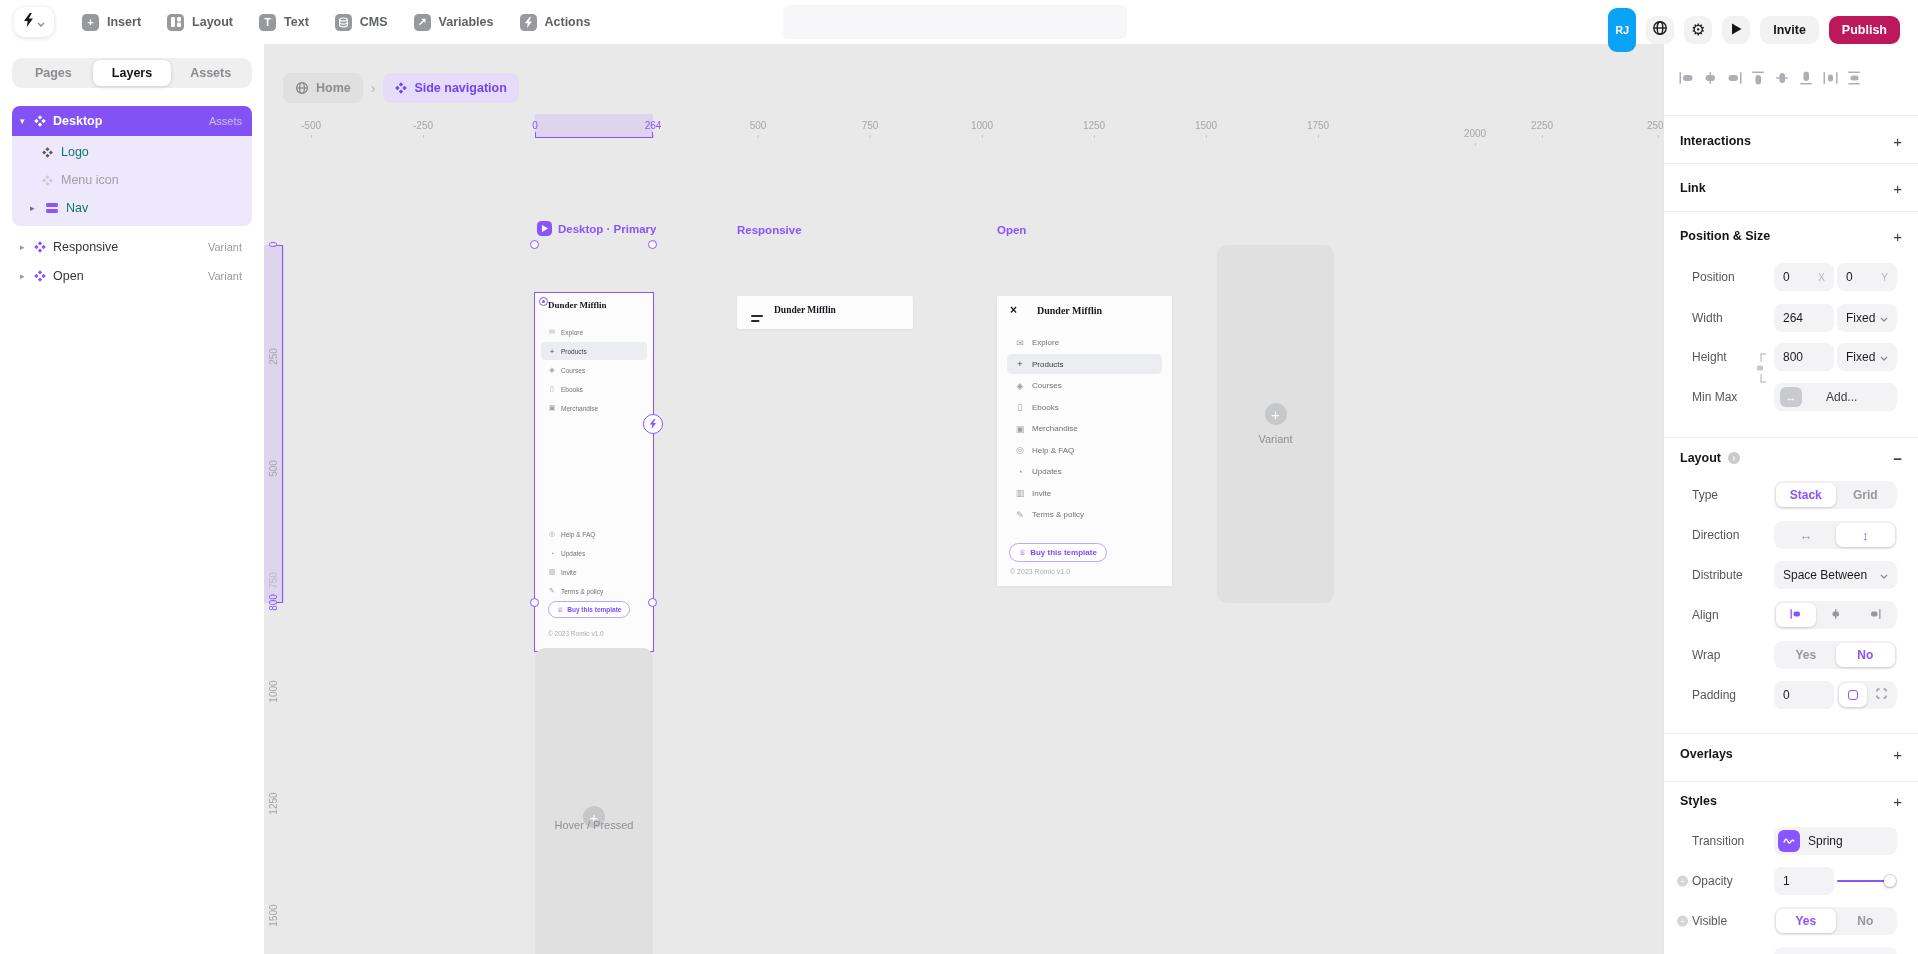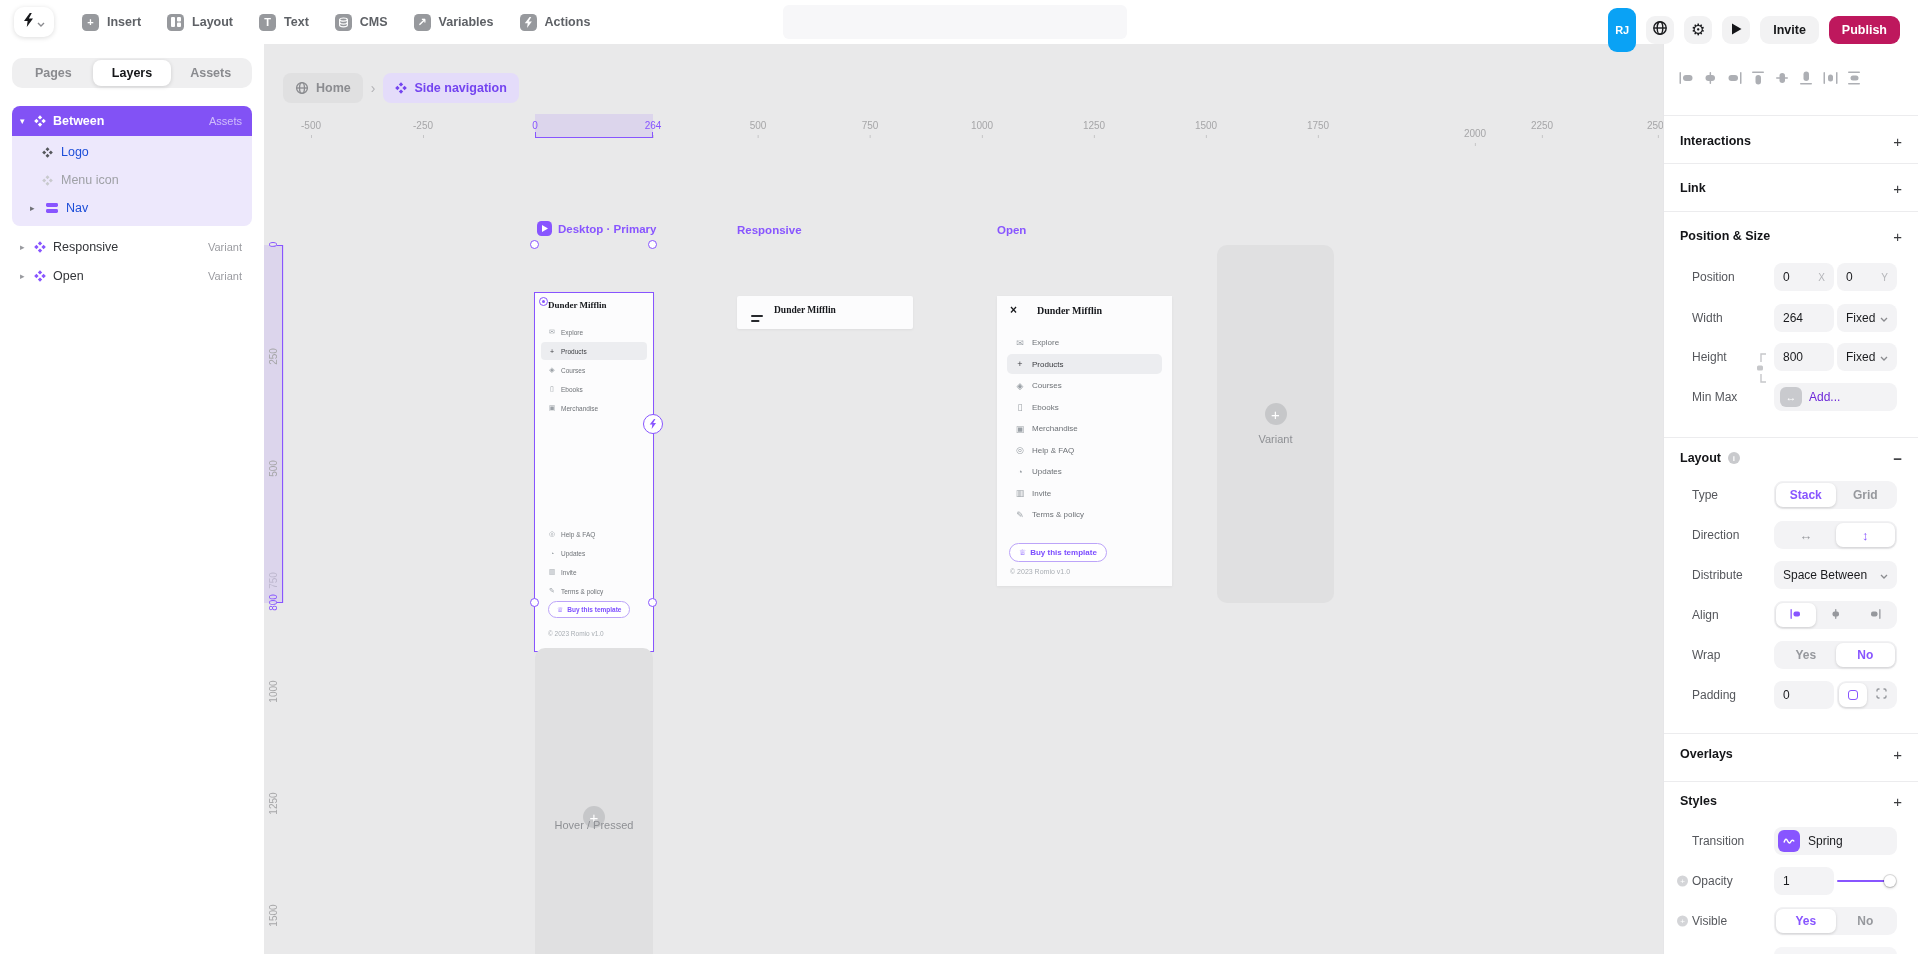"Between" span.lname { text: Between -> Desktop }
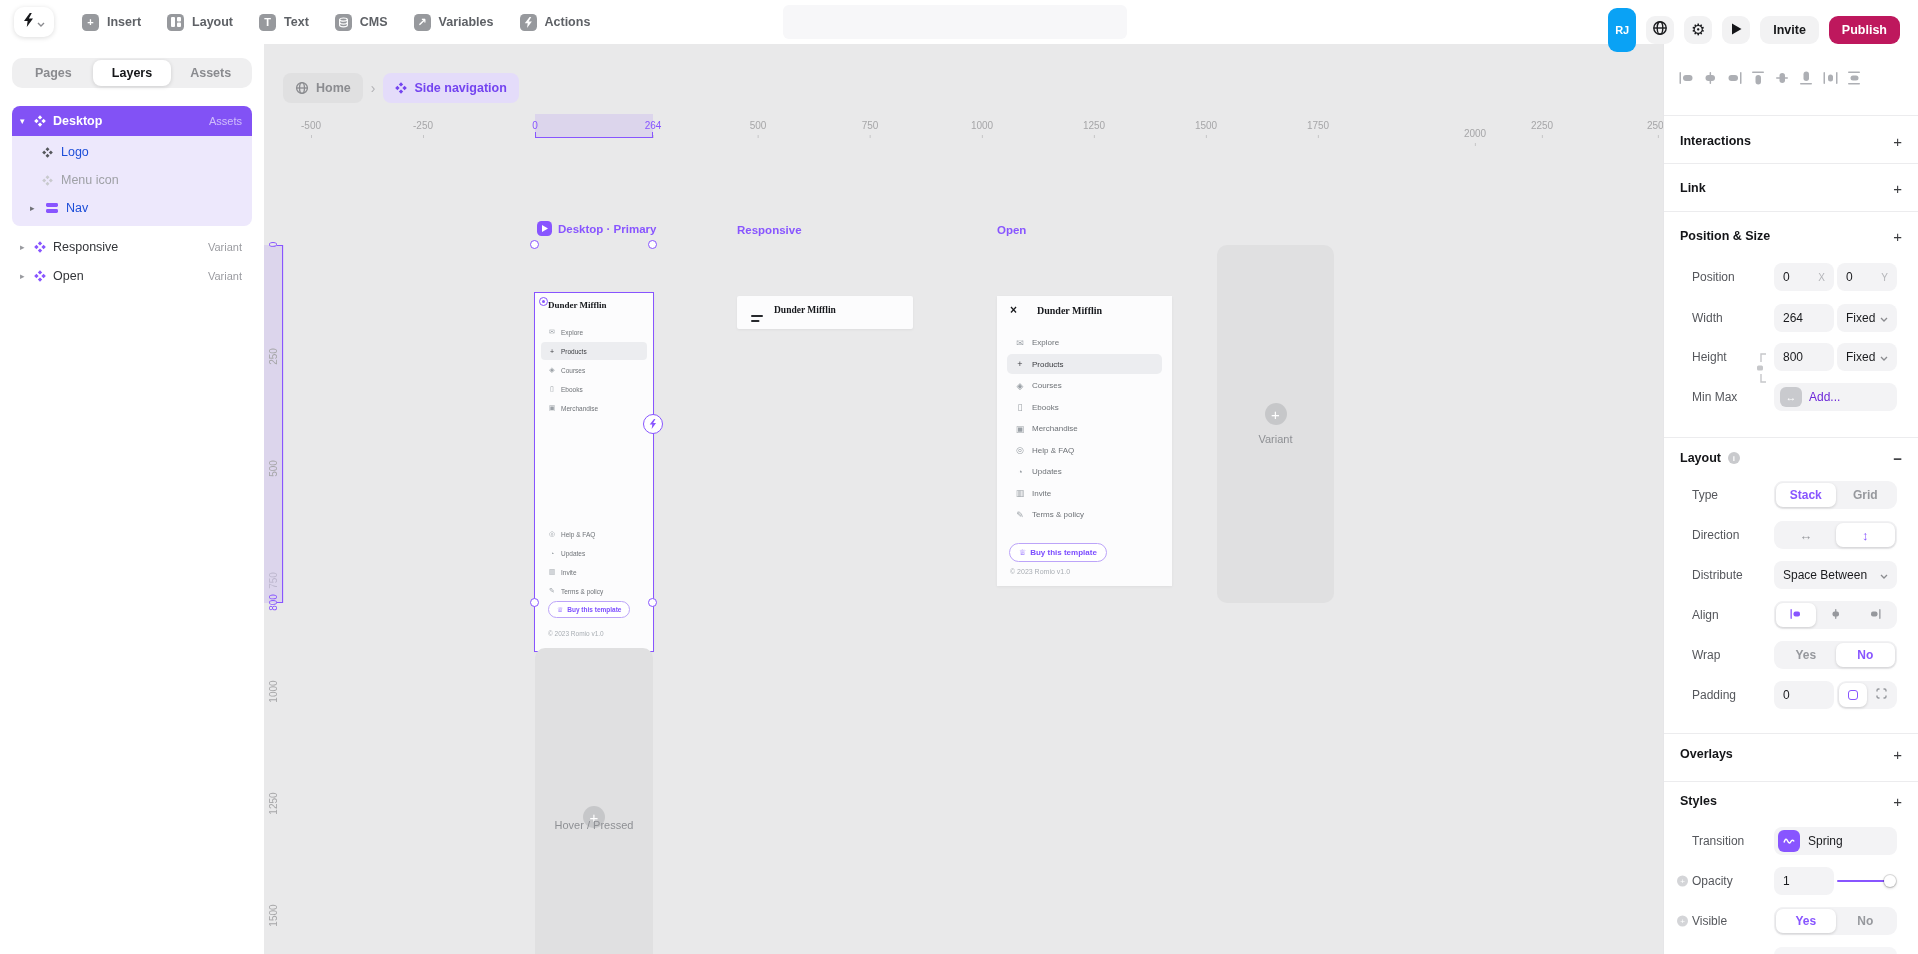"Logo" .layer-kid .kname { color: #1d4ed8 -> #0f766e }
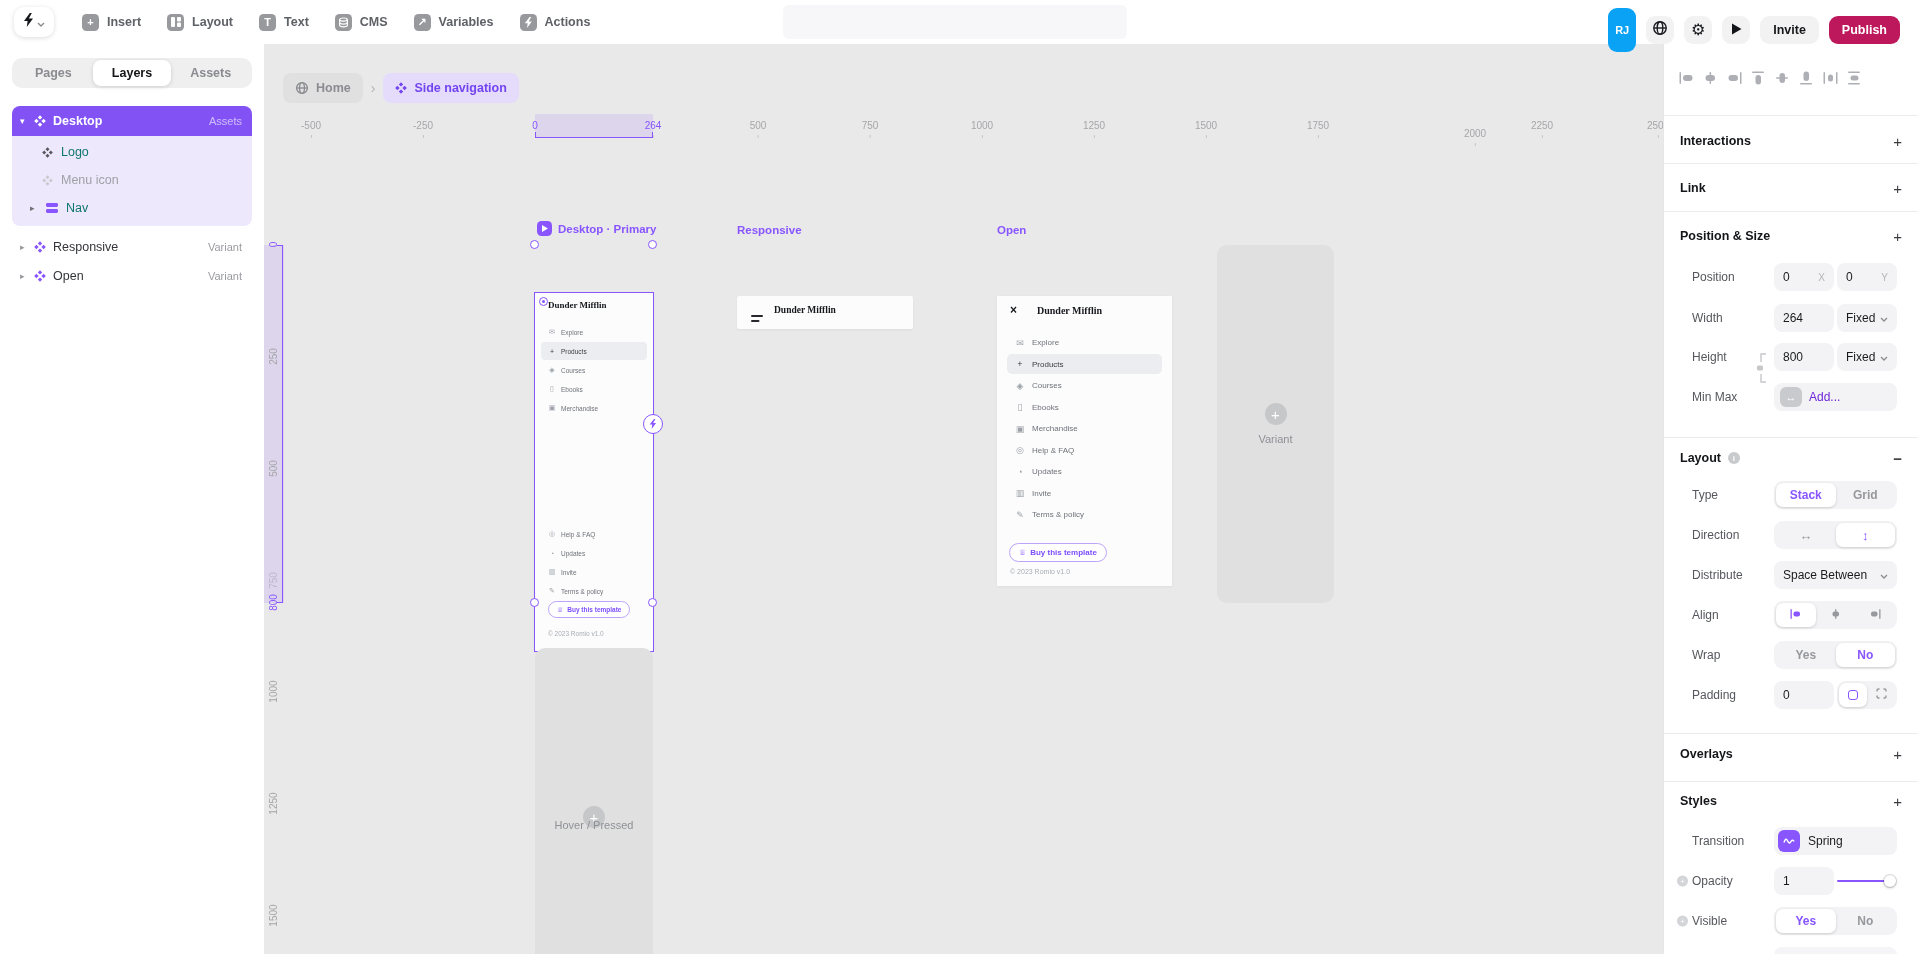"Add..." .placeholder-txt { color: #6d28d9 -> #404040; margin-left: 7px -> 24px }
